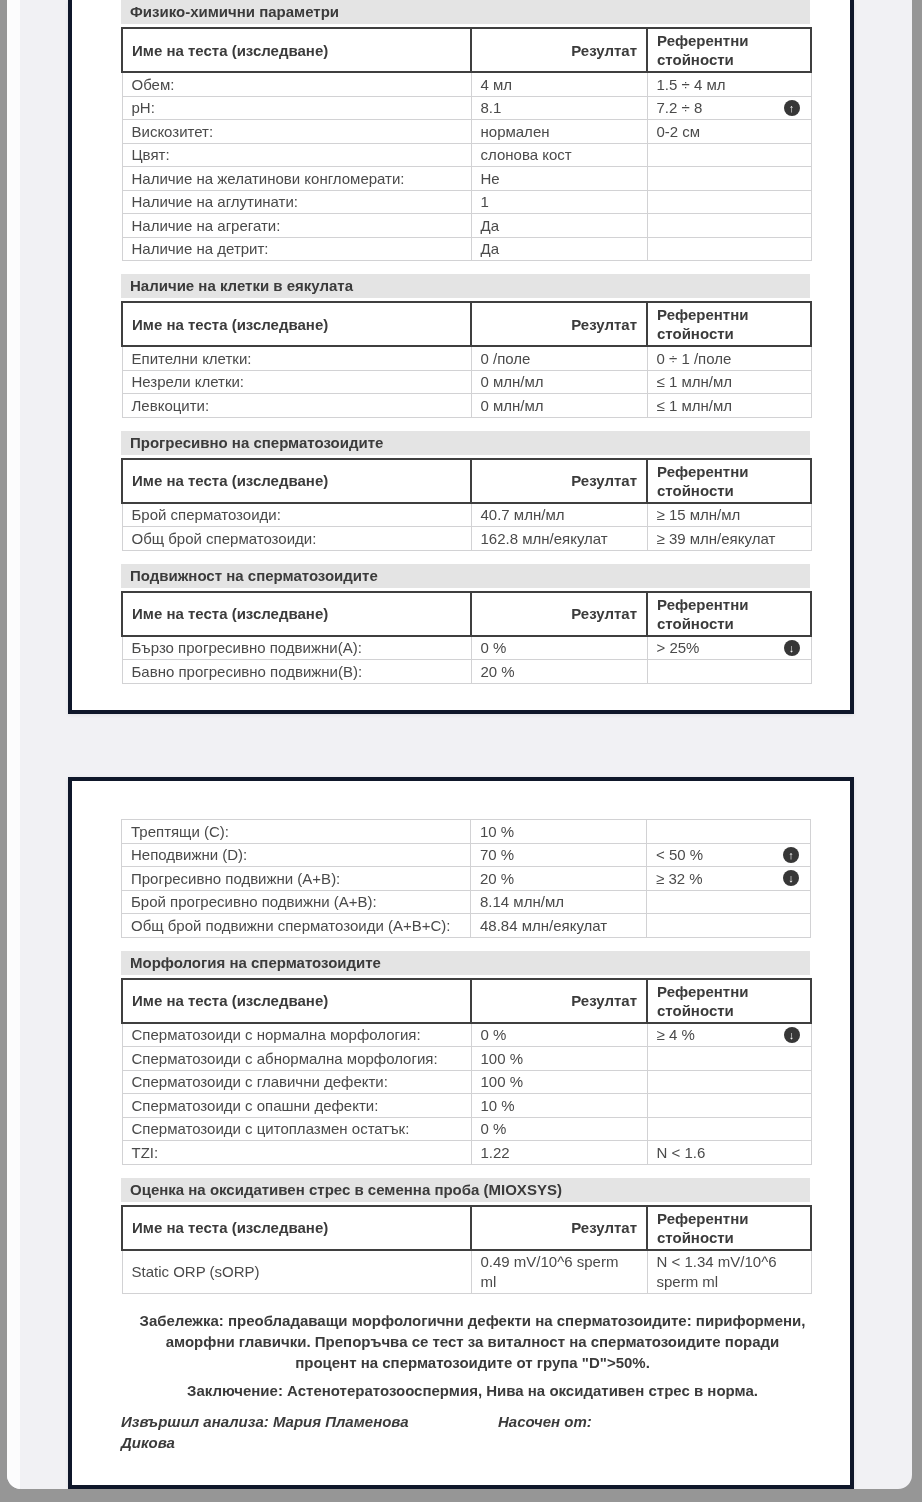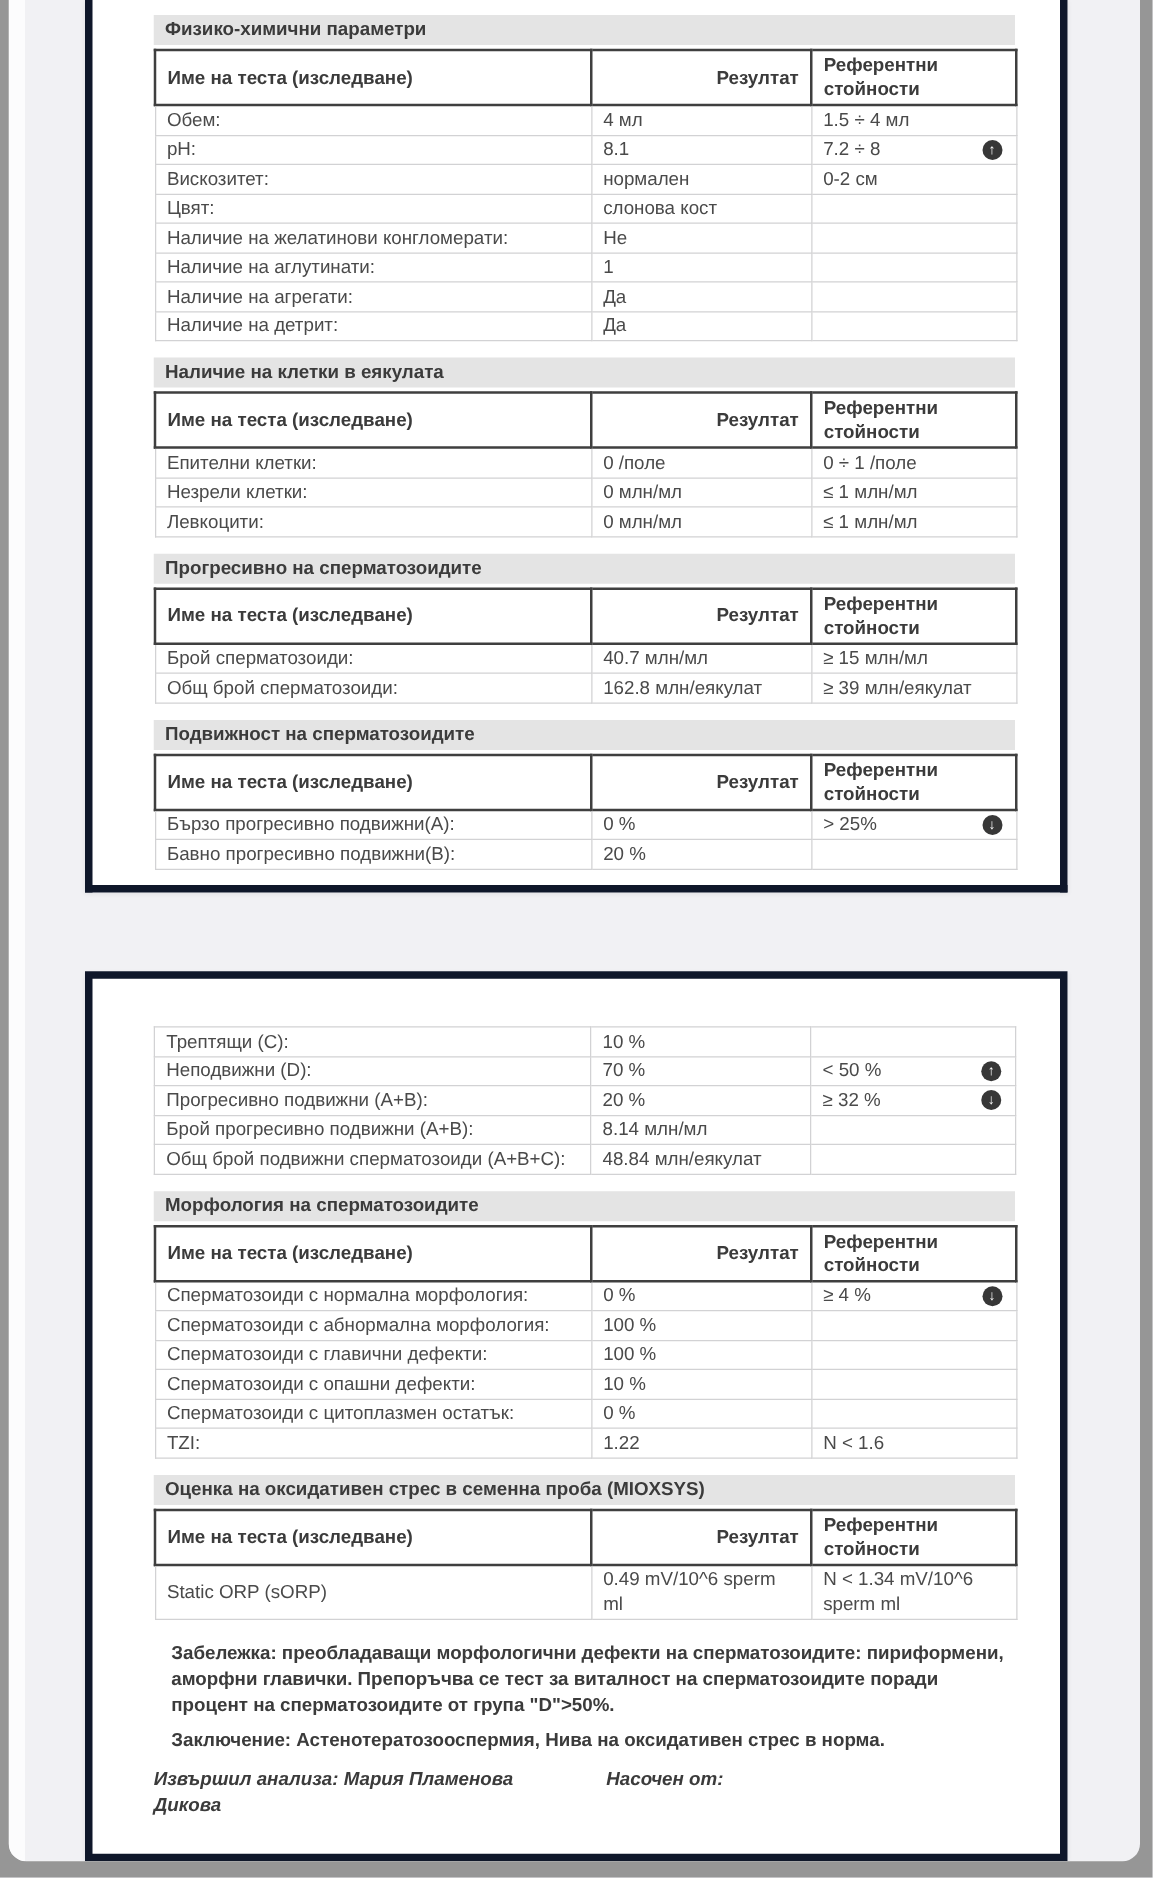"Физико-химични параметри" .page1 { padding-top: 12px -> none }
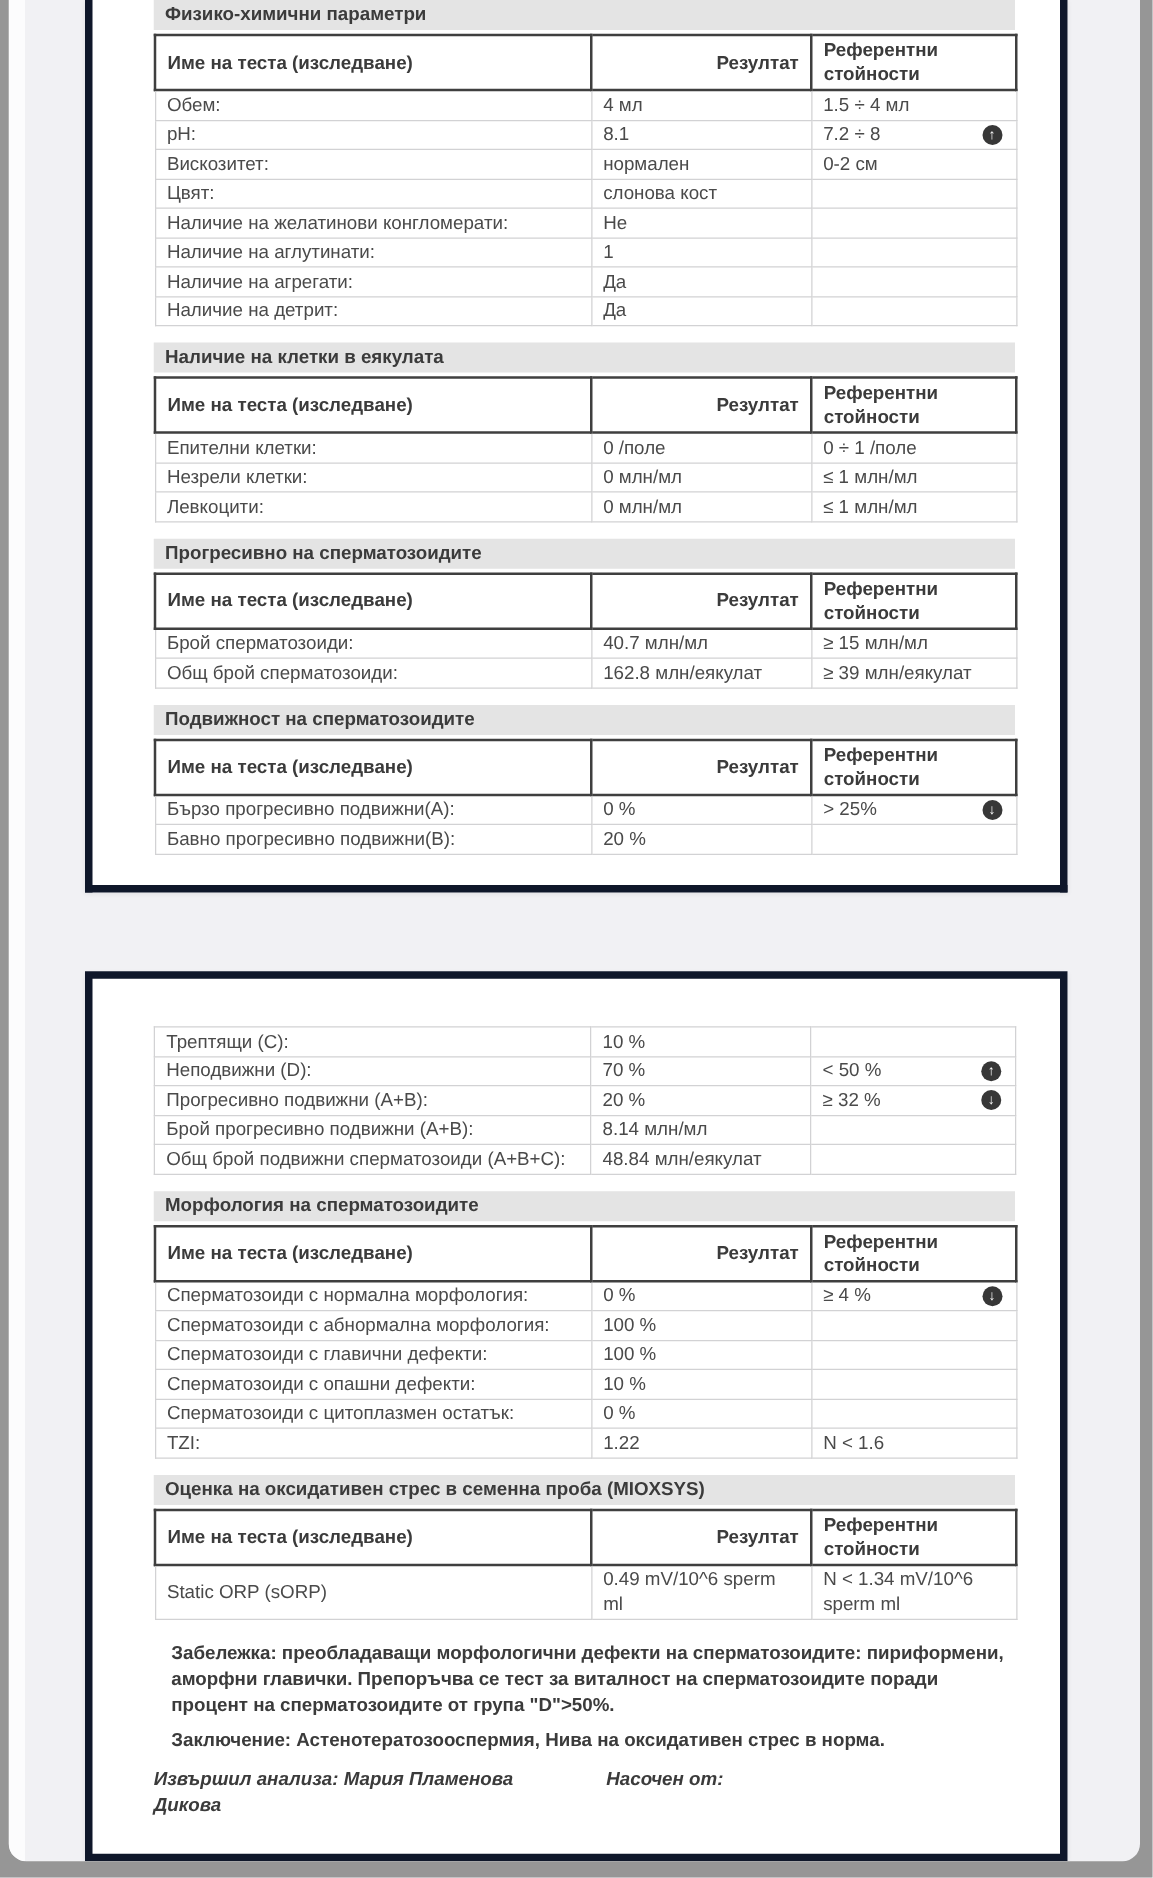"Трептящи (C):" .page { border: 6px solid #0f172a -> 4px solid #0f172a }
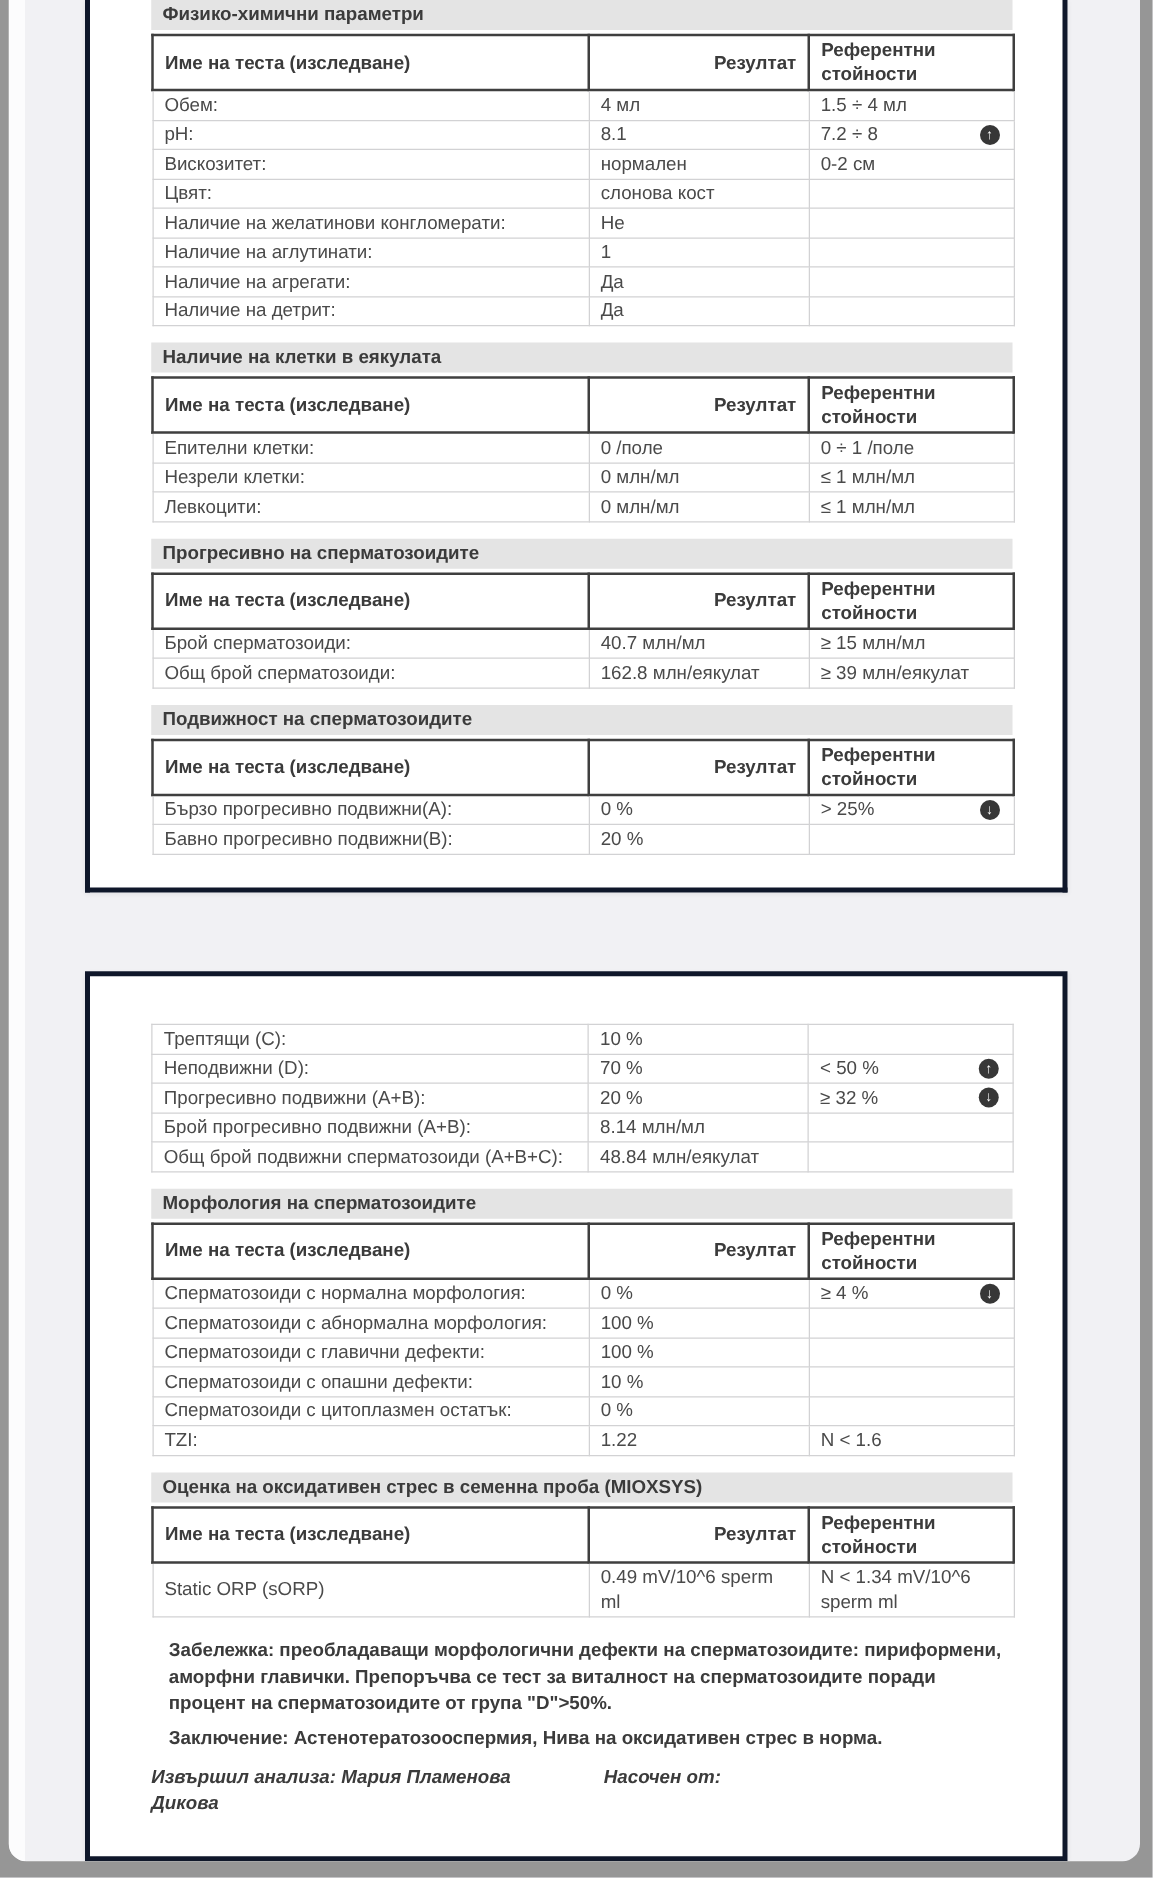"Забележка: преобладаващи морфологични" .notes p { text-align: none -> center }
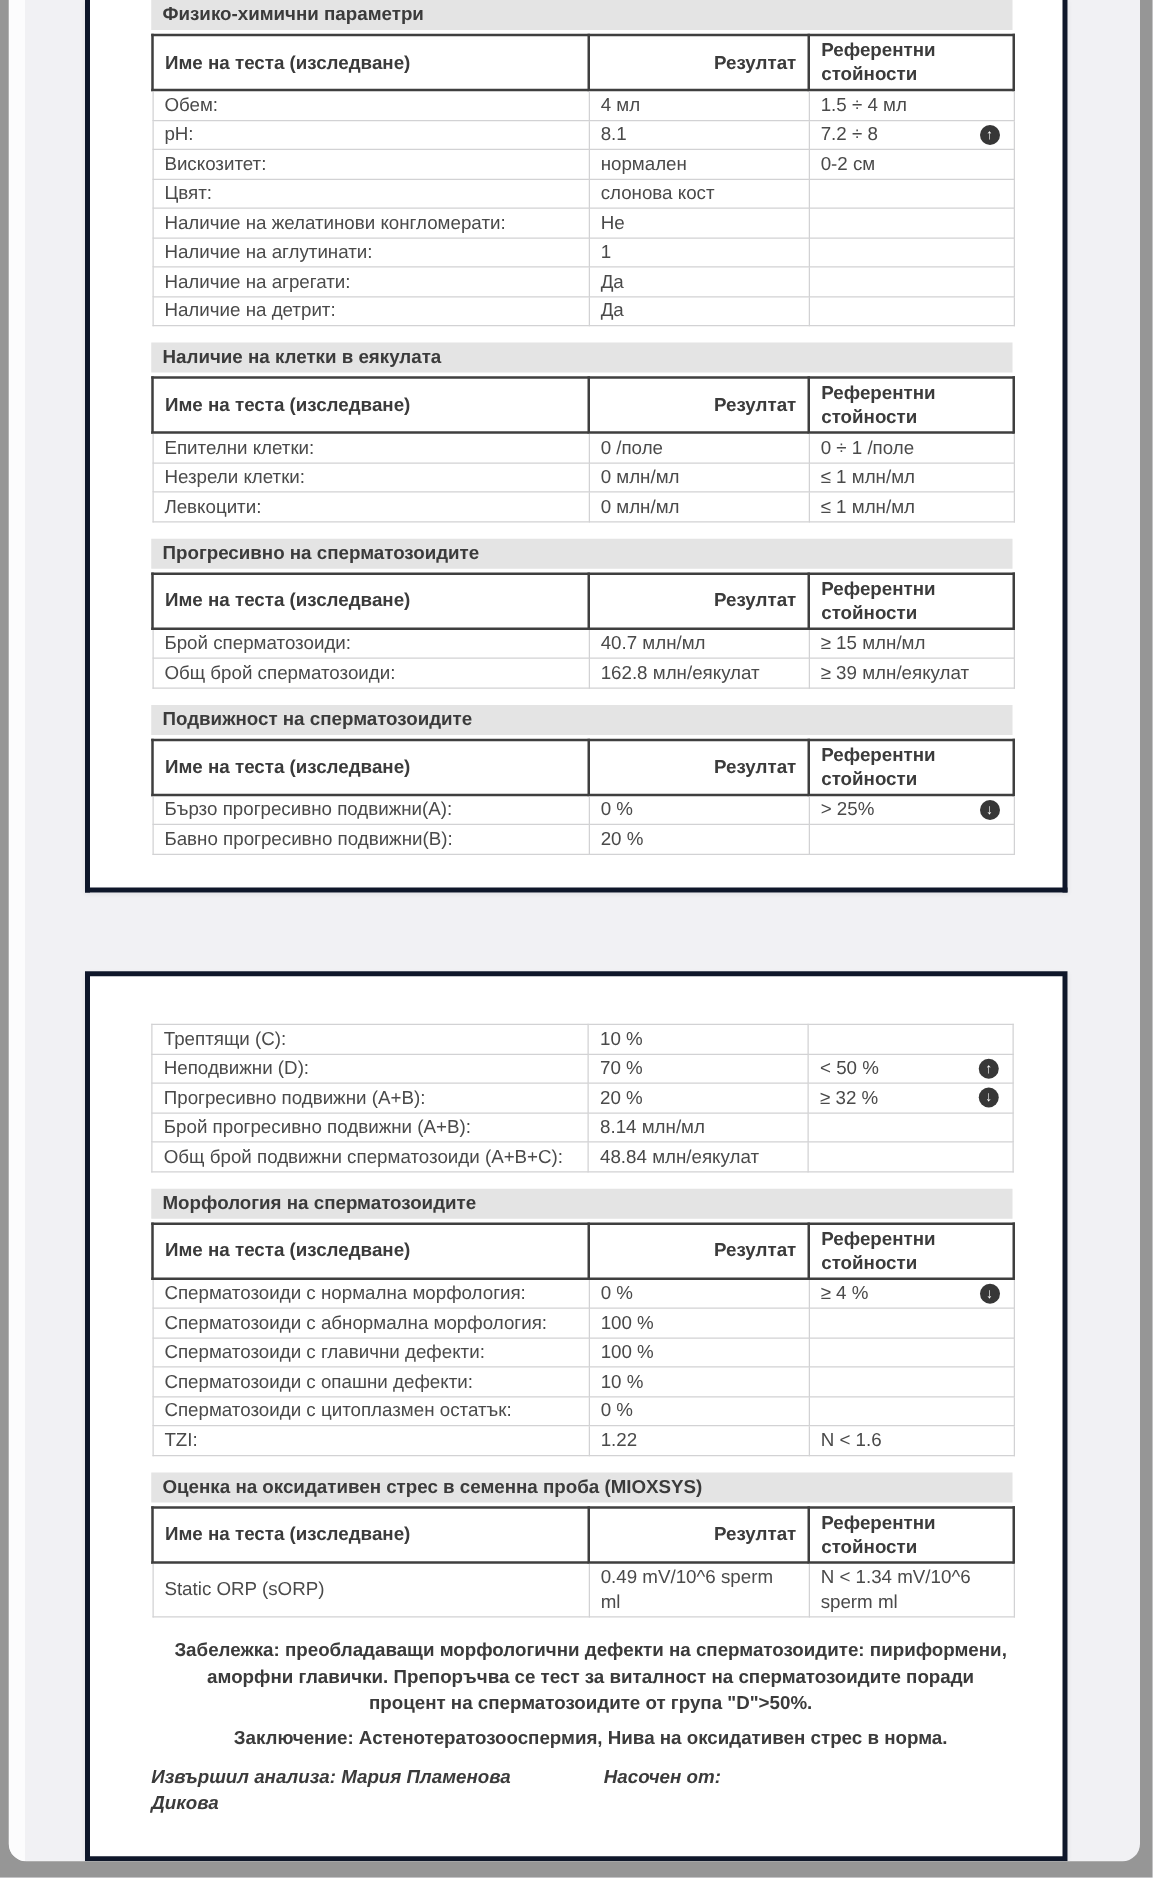"Насочен от:" .referred { margin-left: 57px -> 72px }
